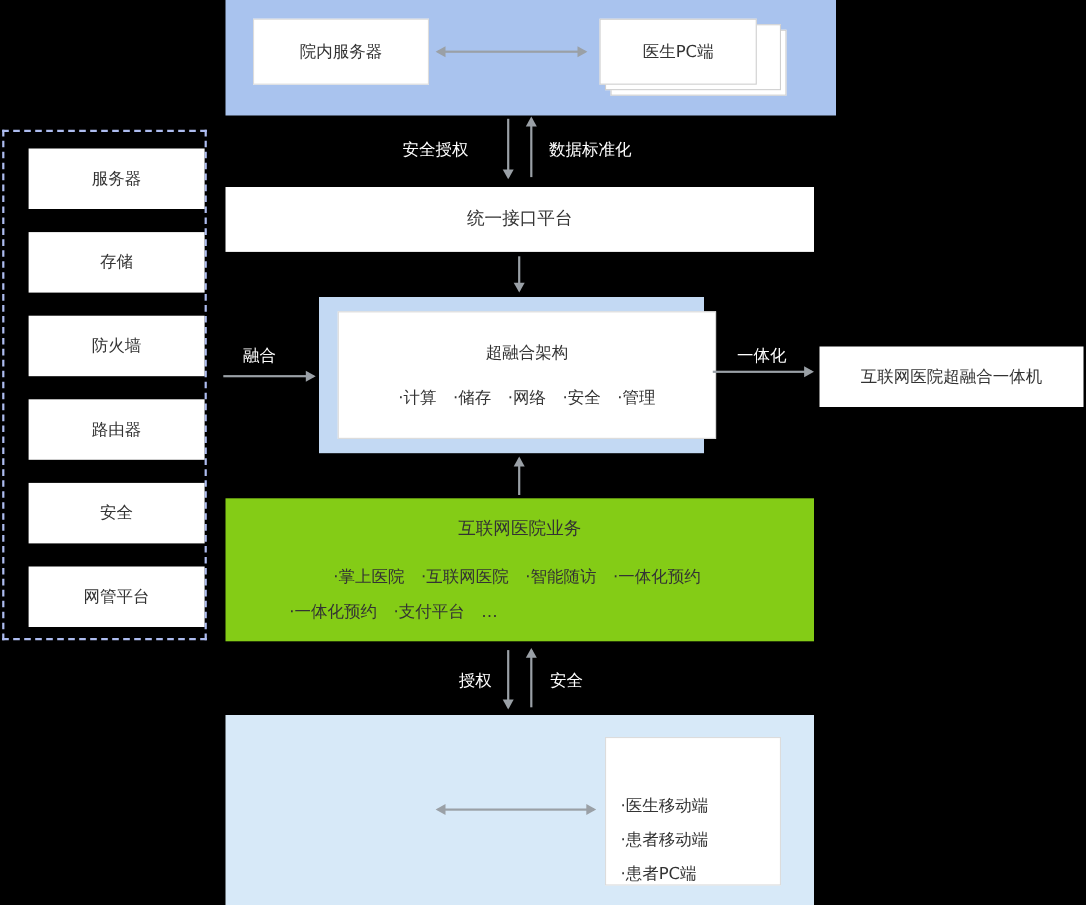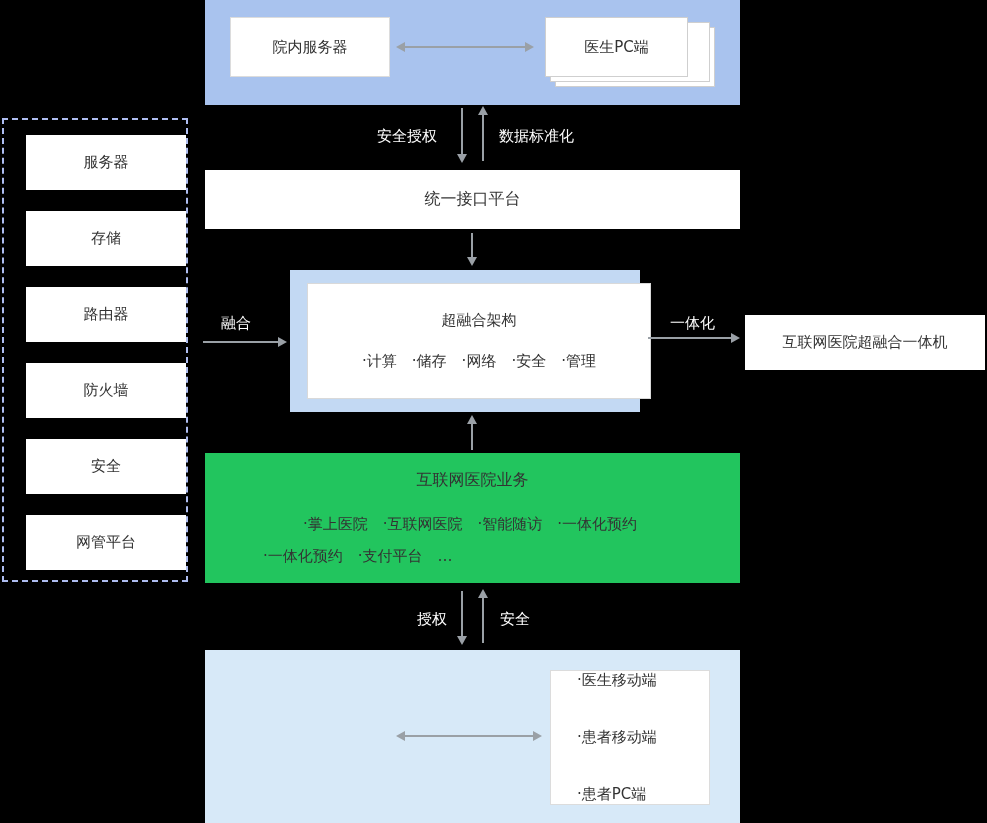"院内服务器" .top-panel { padding-left: none -> 20px }
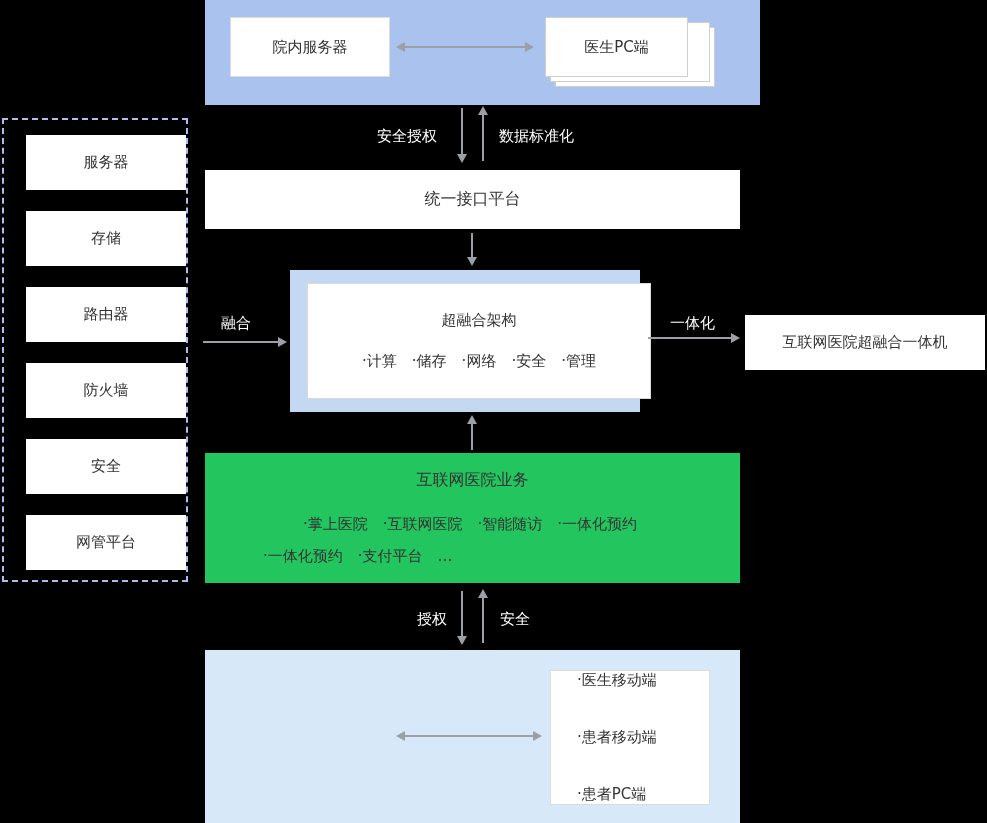"安全授权" .lbl-auth { left: 377px -> 366px }
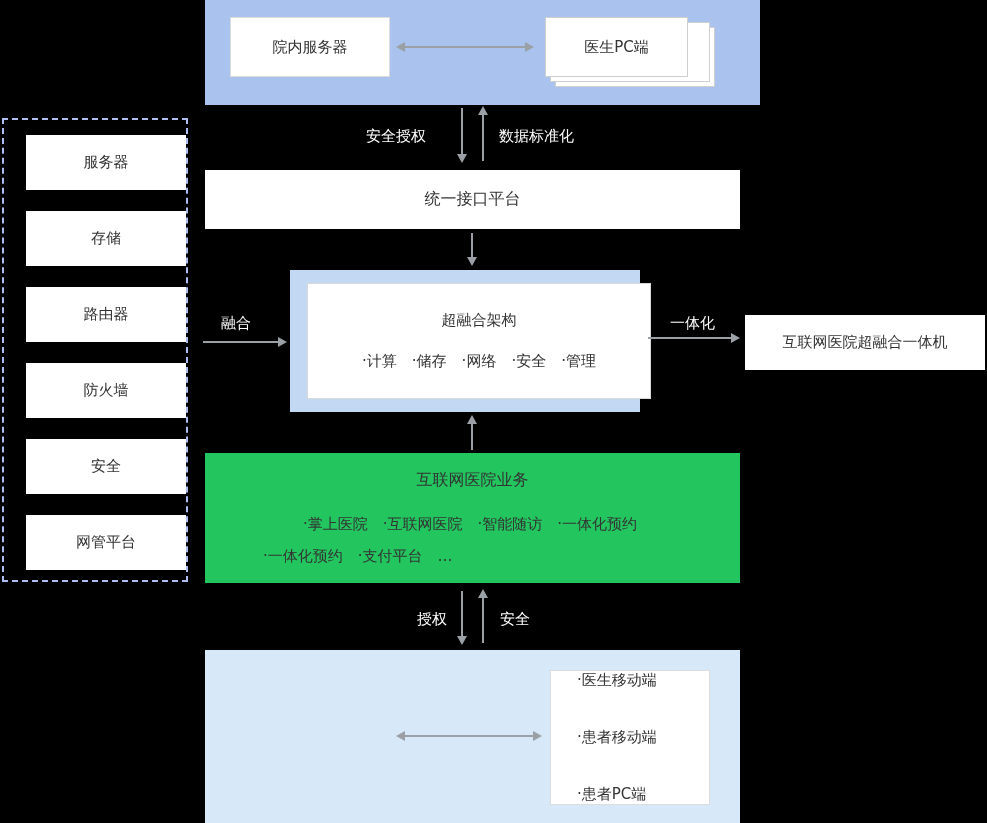"路由器" div.node { order: before "防火墙" -> after "防火墙" }
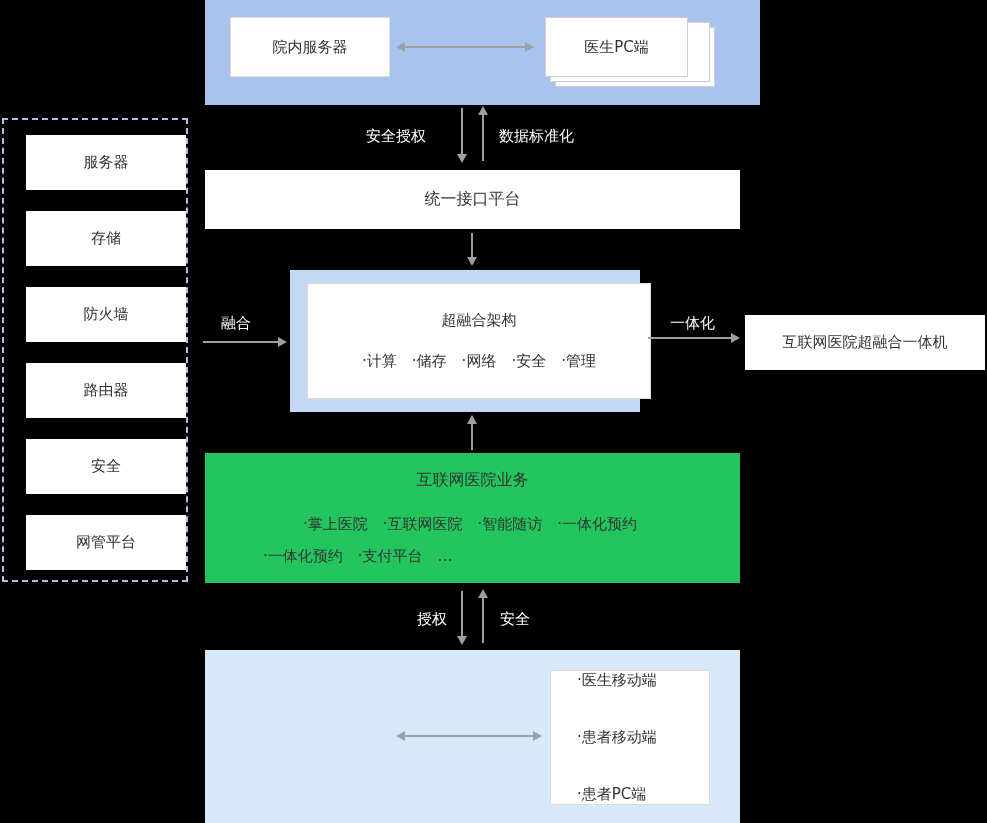"互联网医院业务" .business { background: #22c55e -> #84cc16 }
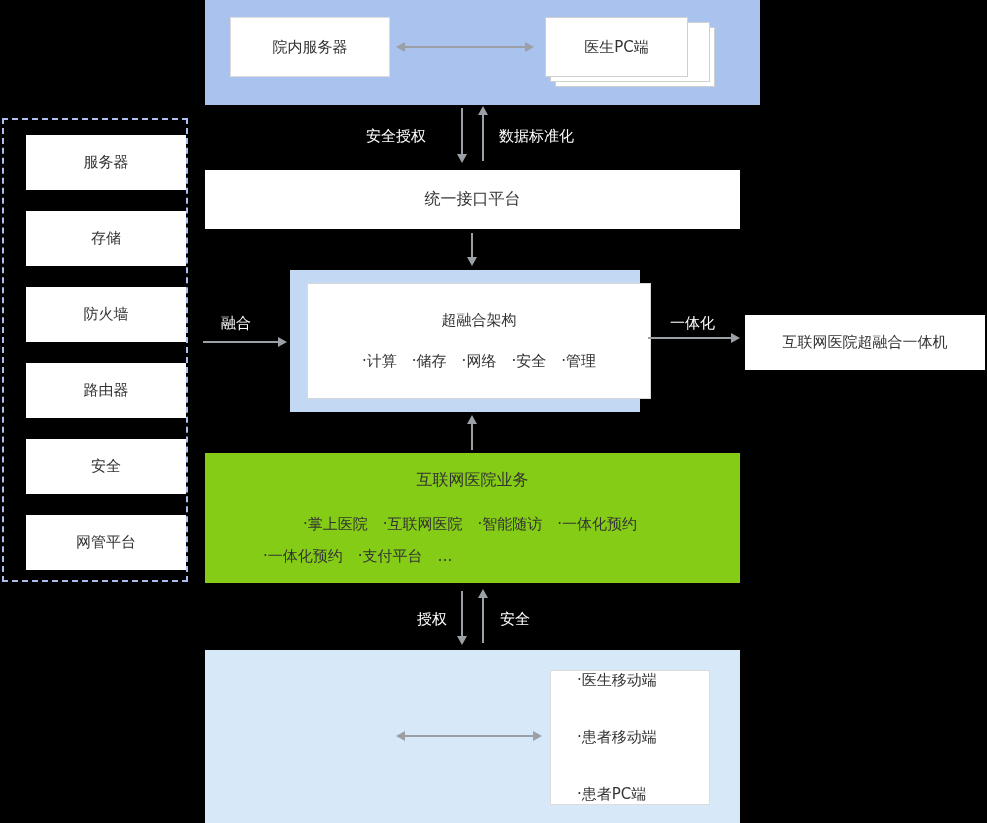"·医生移动端" .clients-node { justify-content: space-between -> flex-end; padding-left: 26px -> 13px }
